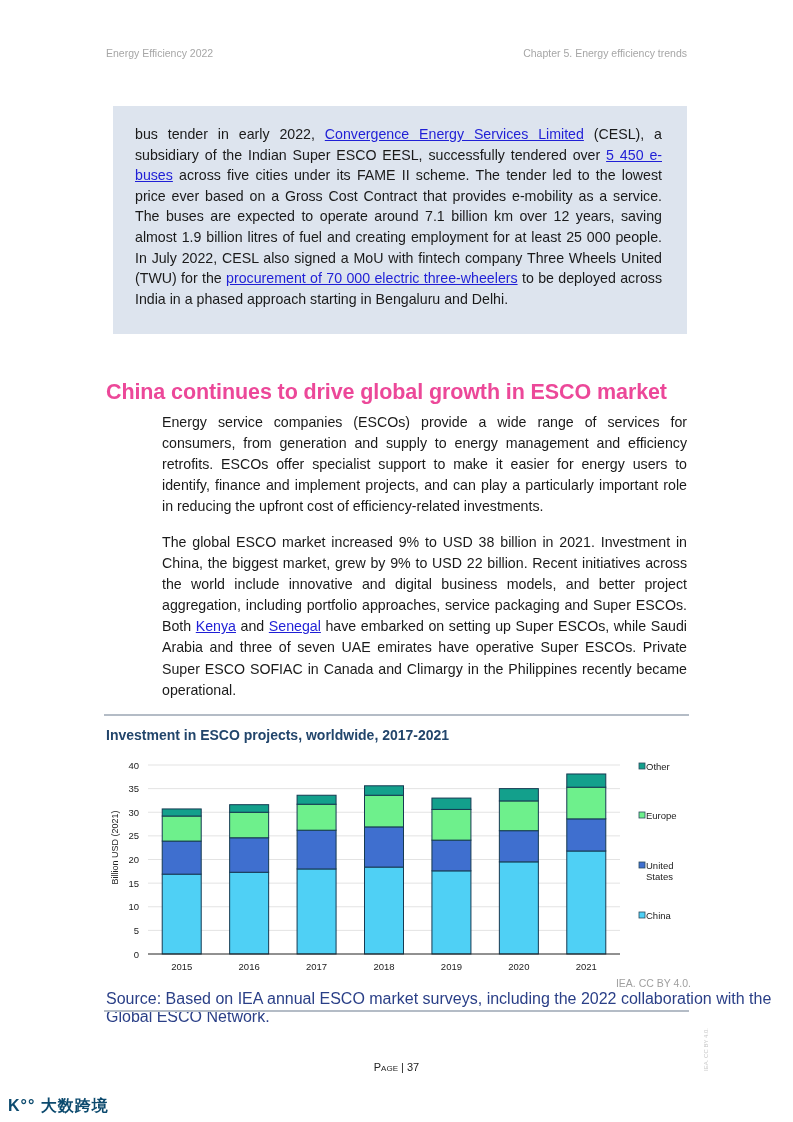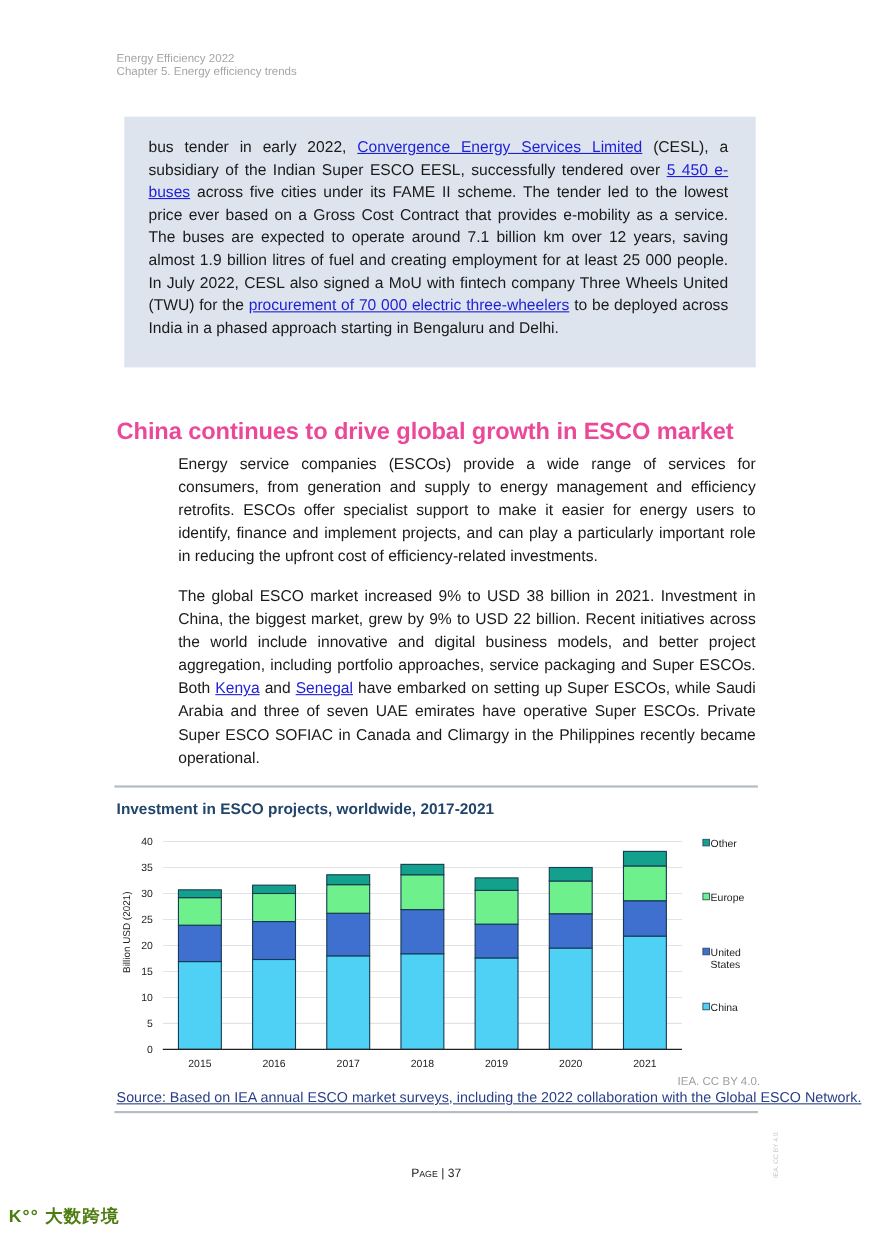"Energy Efficiency 2022" .running-header { flex-direction: column -> none }
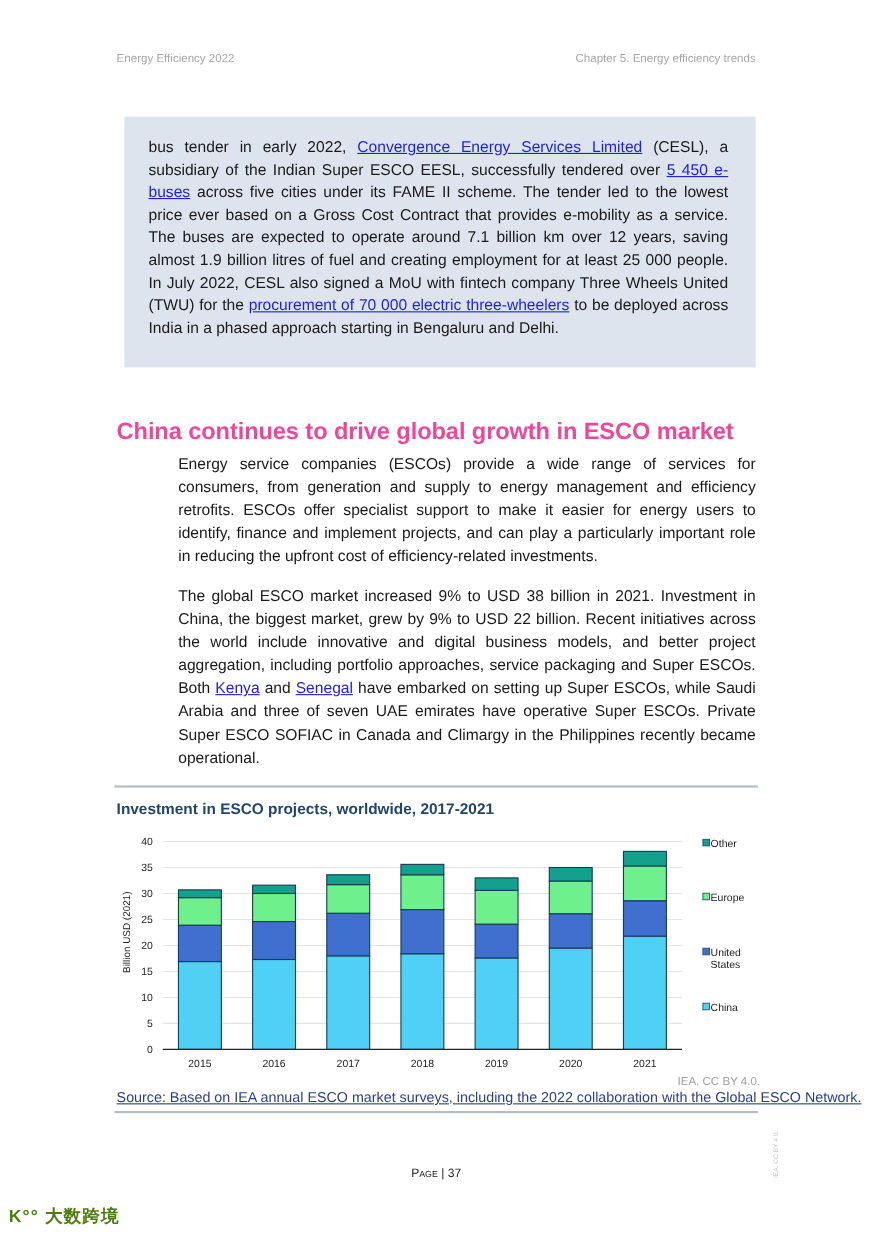"Source: Based on IEA annual" .source { font-size: 13px -> 16px; text-decoration: underline -> none }
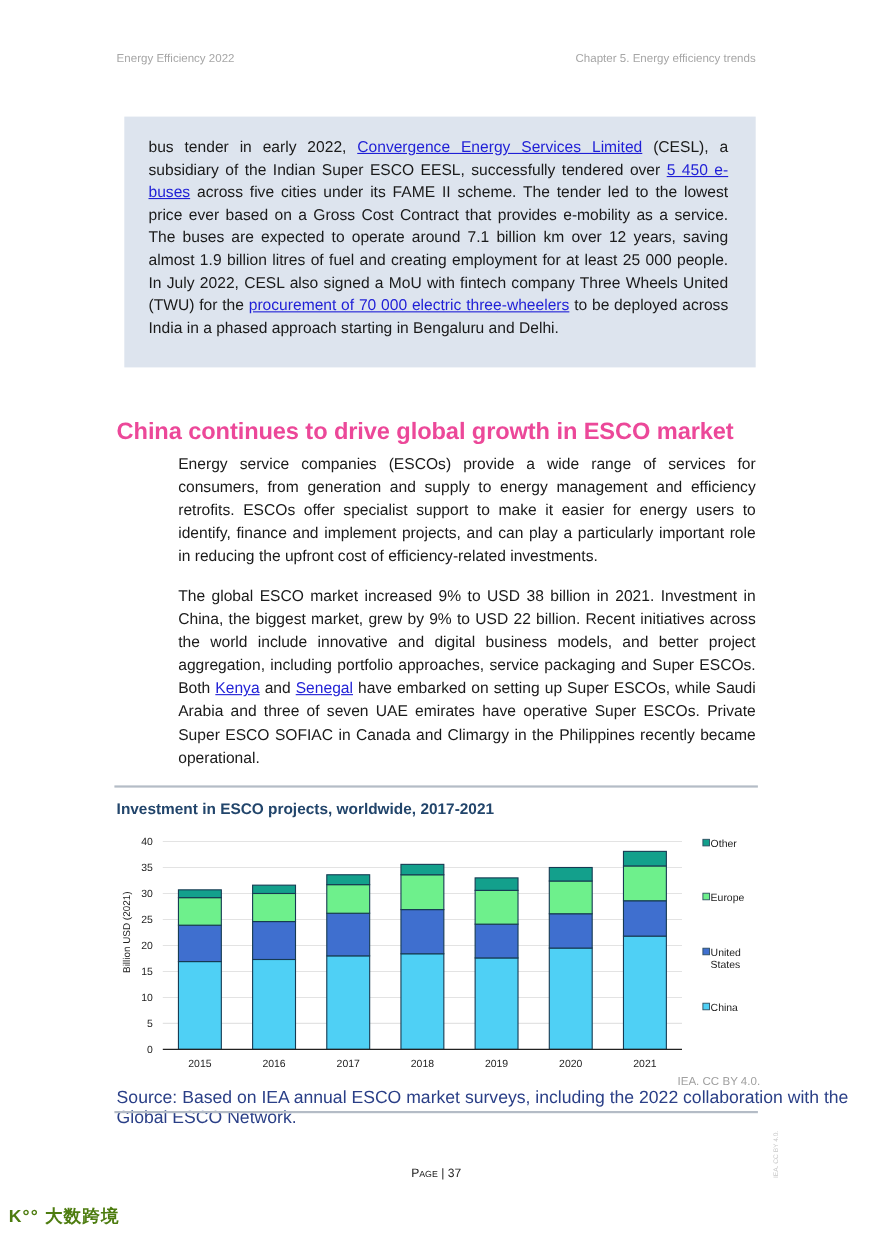"K°° 大数跨境" .watermark { color: #4d7c0f -> #0c4a6e }
